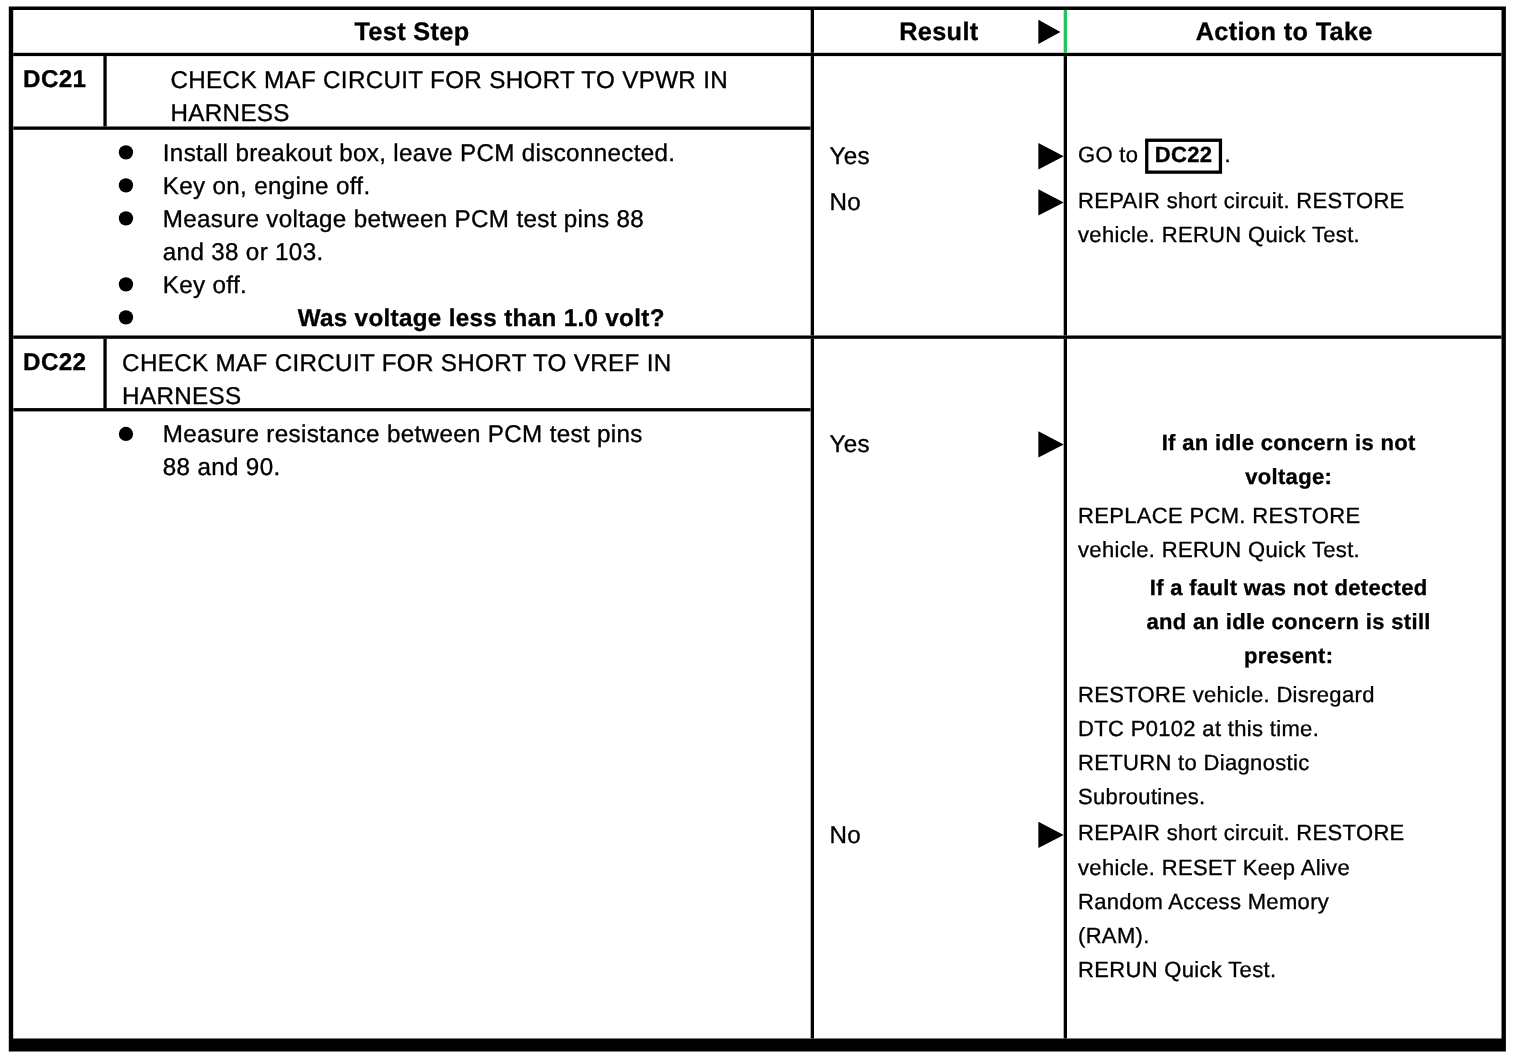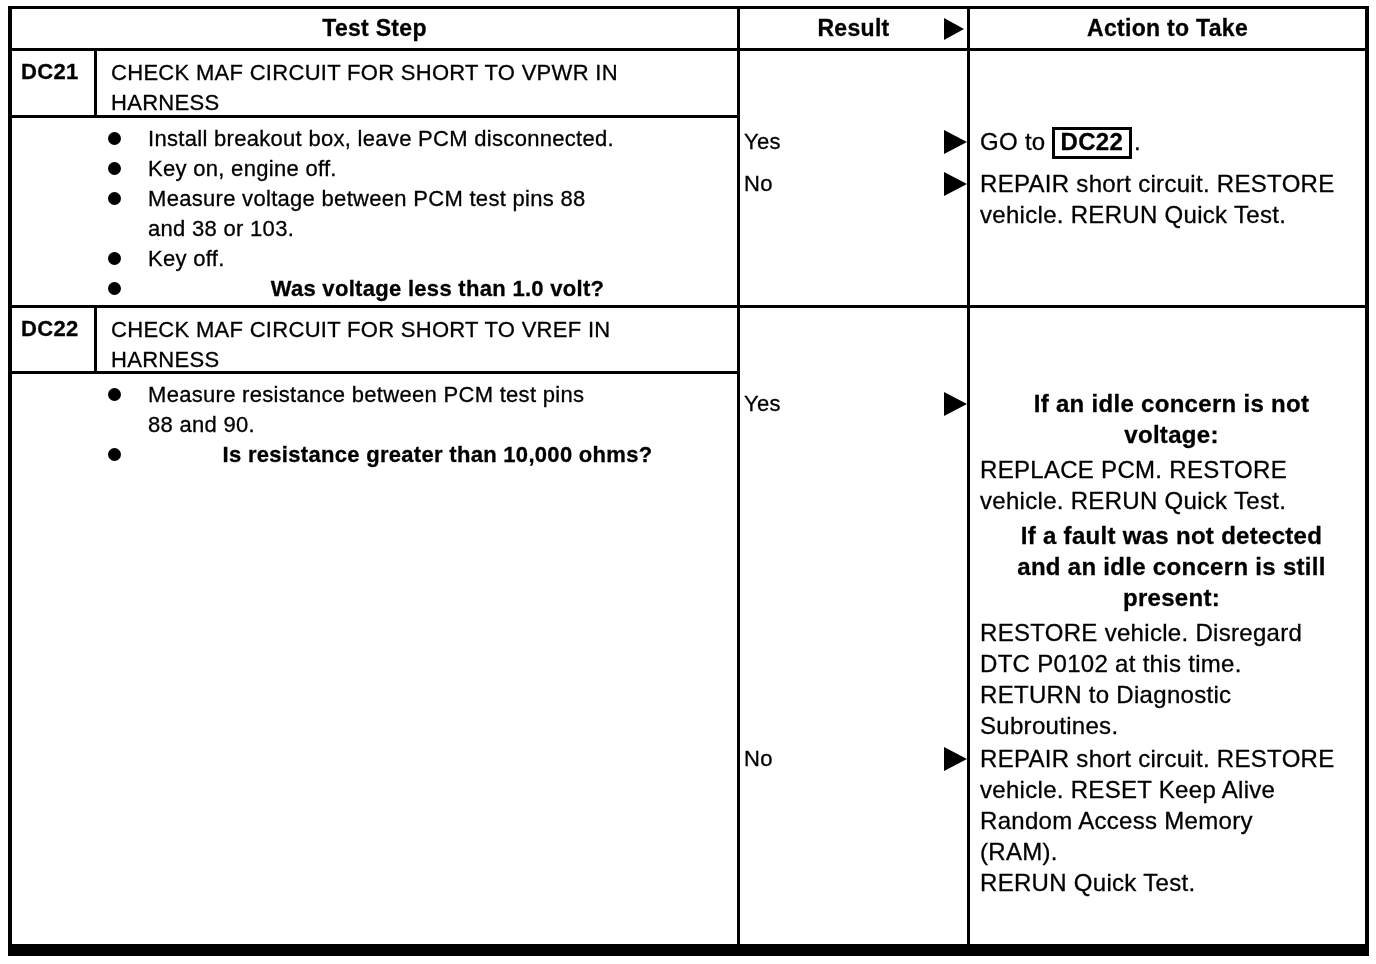"Result" .col-result { border-right: 3px solid #000000 -> 3px solid #22c55e }
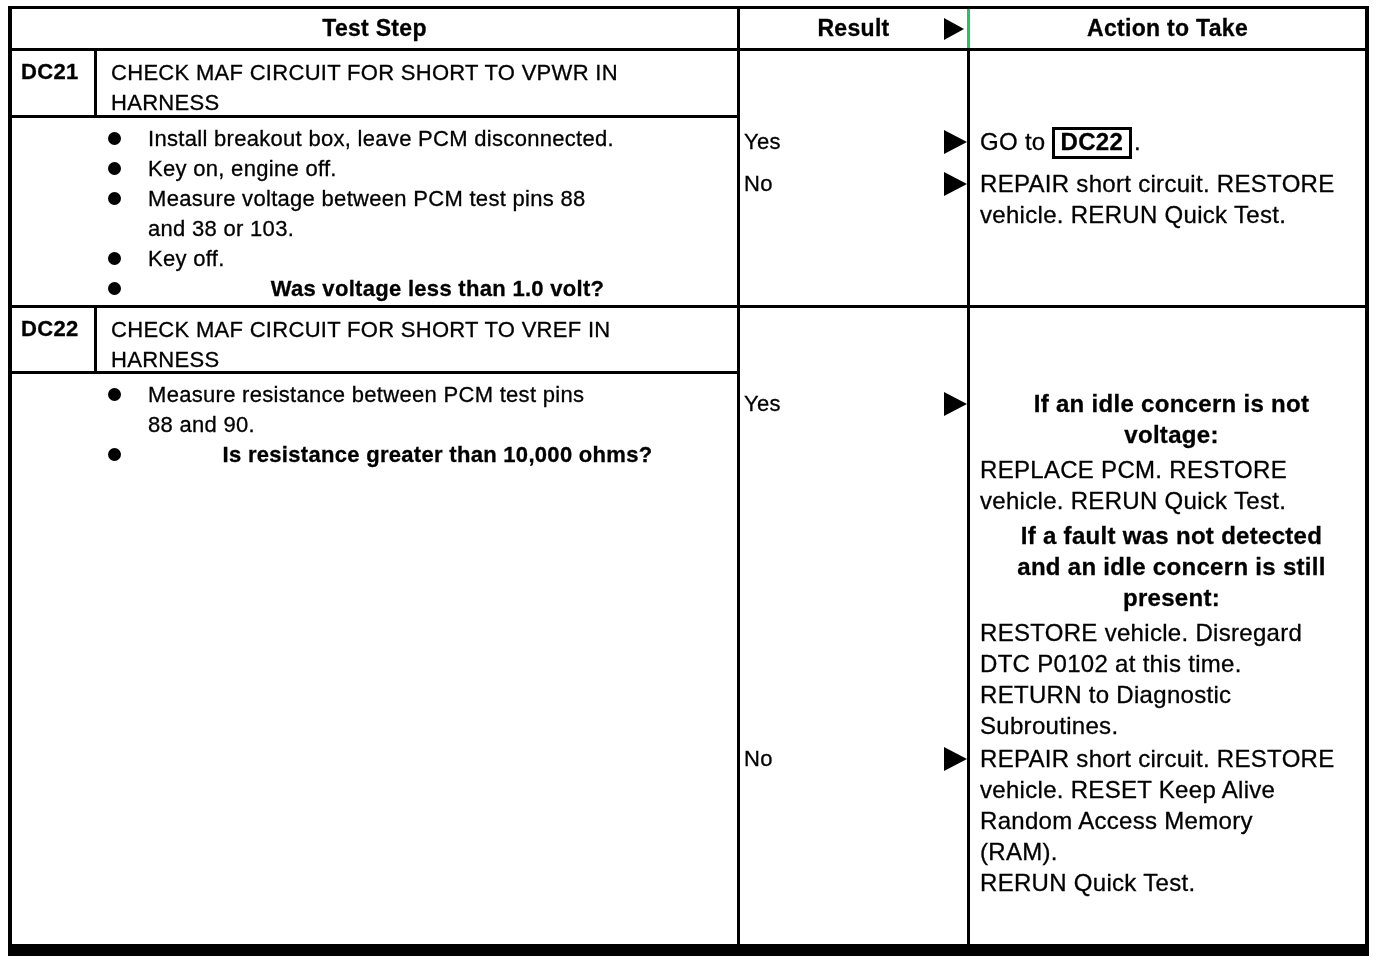"DC21" .h67 { gap: none -> 44px }
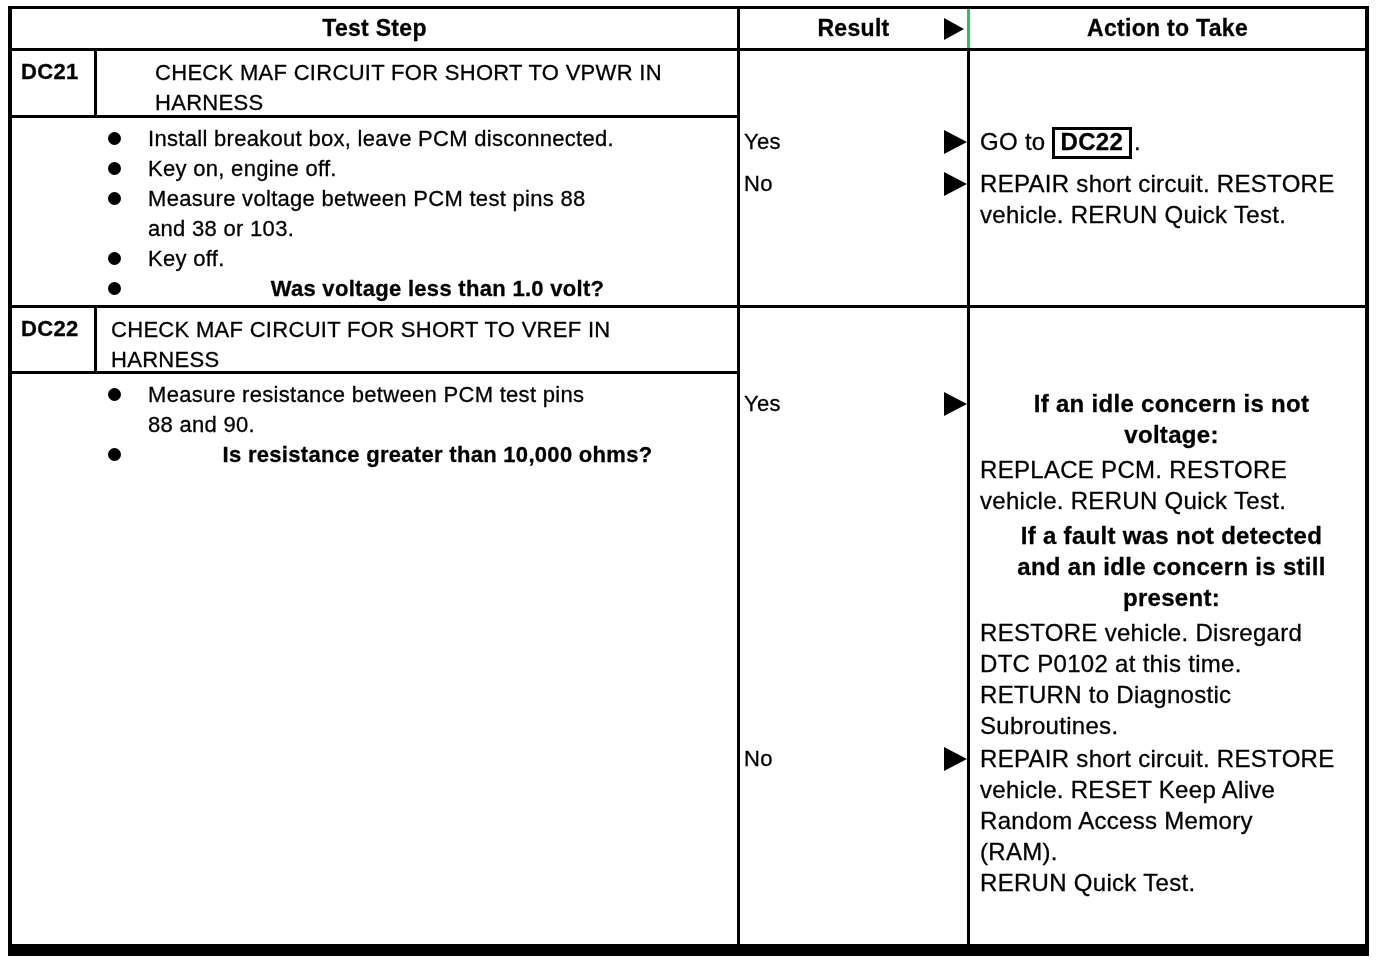"Yes" .result-line { left: 4px -> 14px }
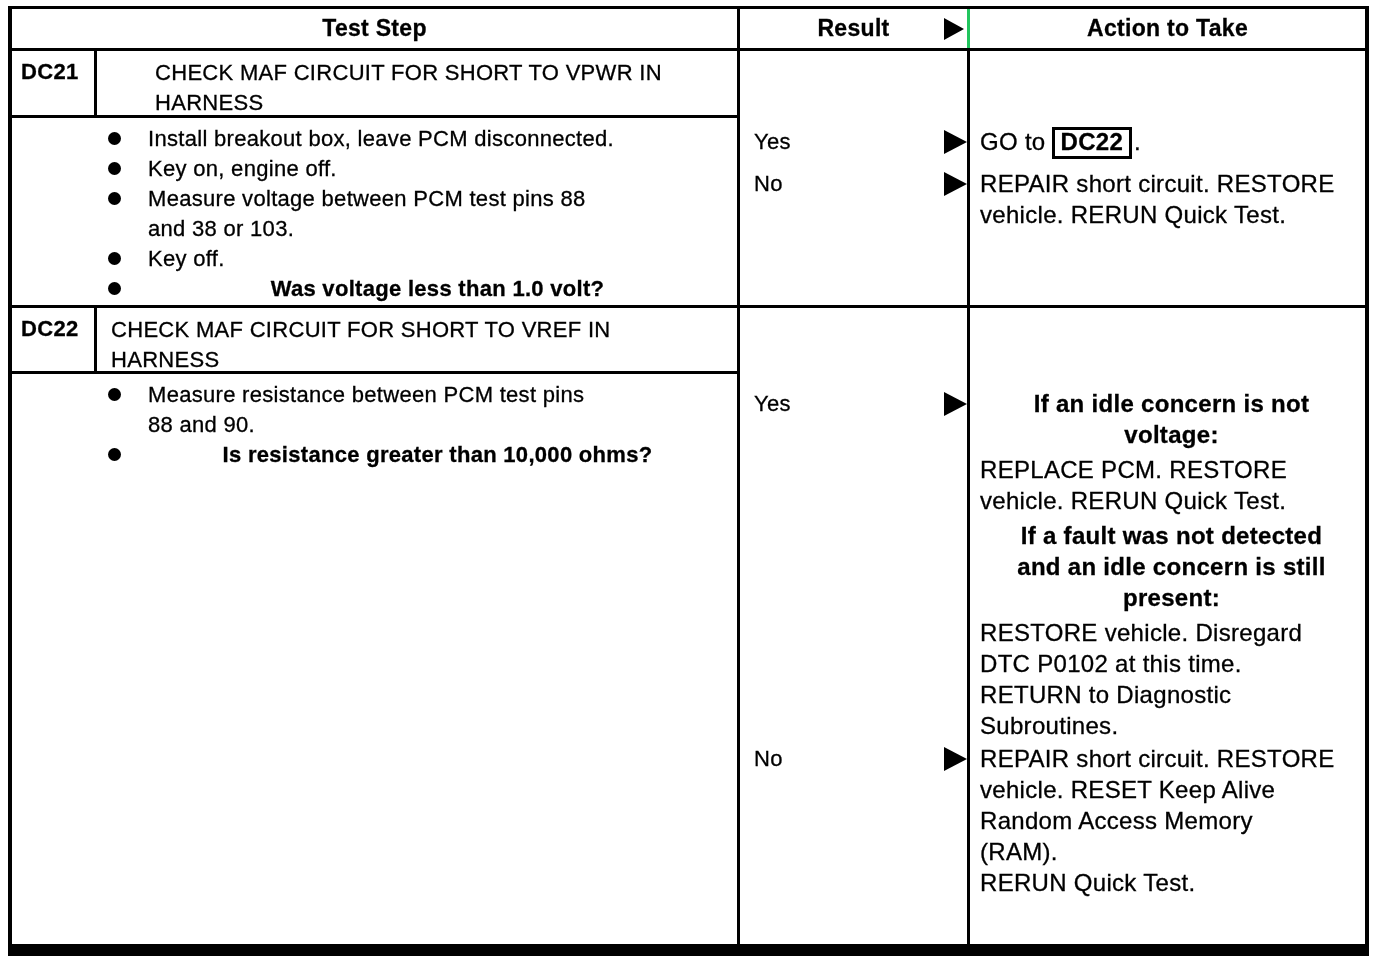"GO to DC22 ." .cell-action { font-size: 24px -> 20px }
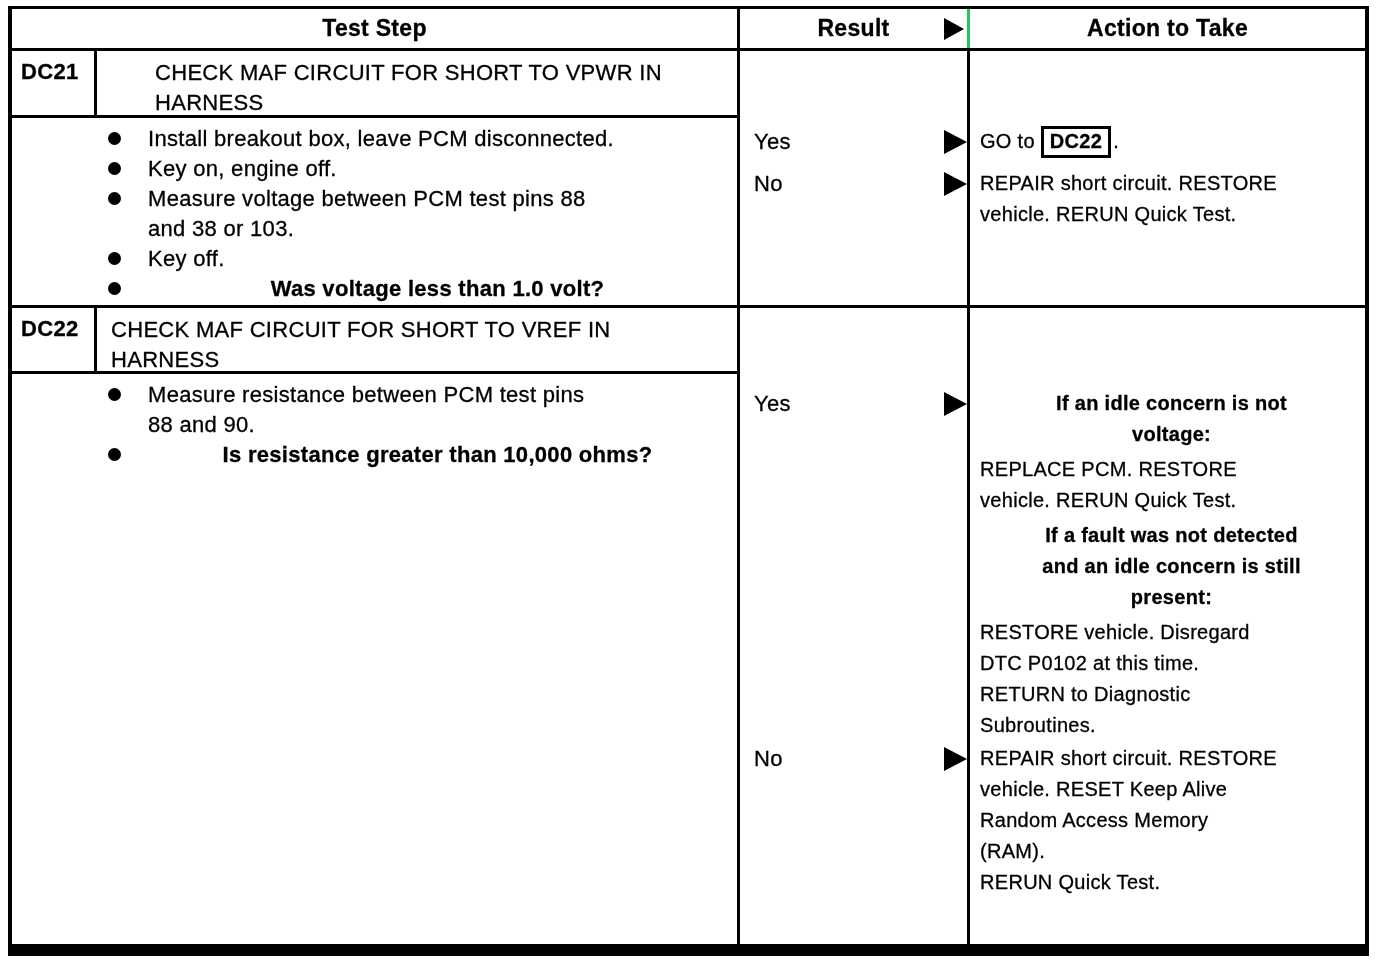"Is resistance greater than 10,000" li.pre { html: <li>Is resistance greater than 10,000 ohms?</li> -> none }
